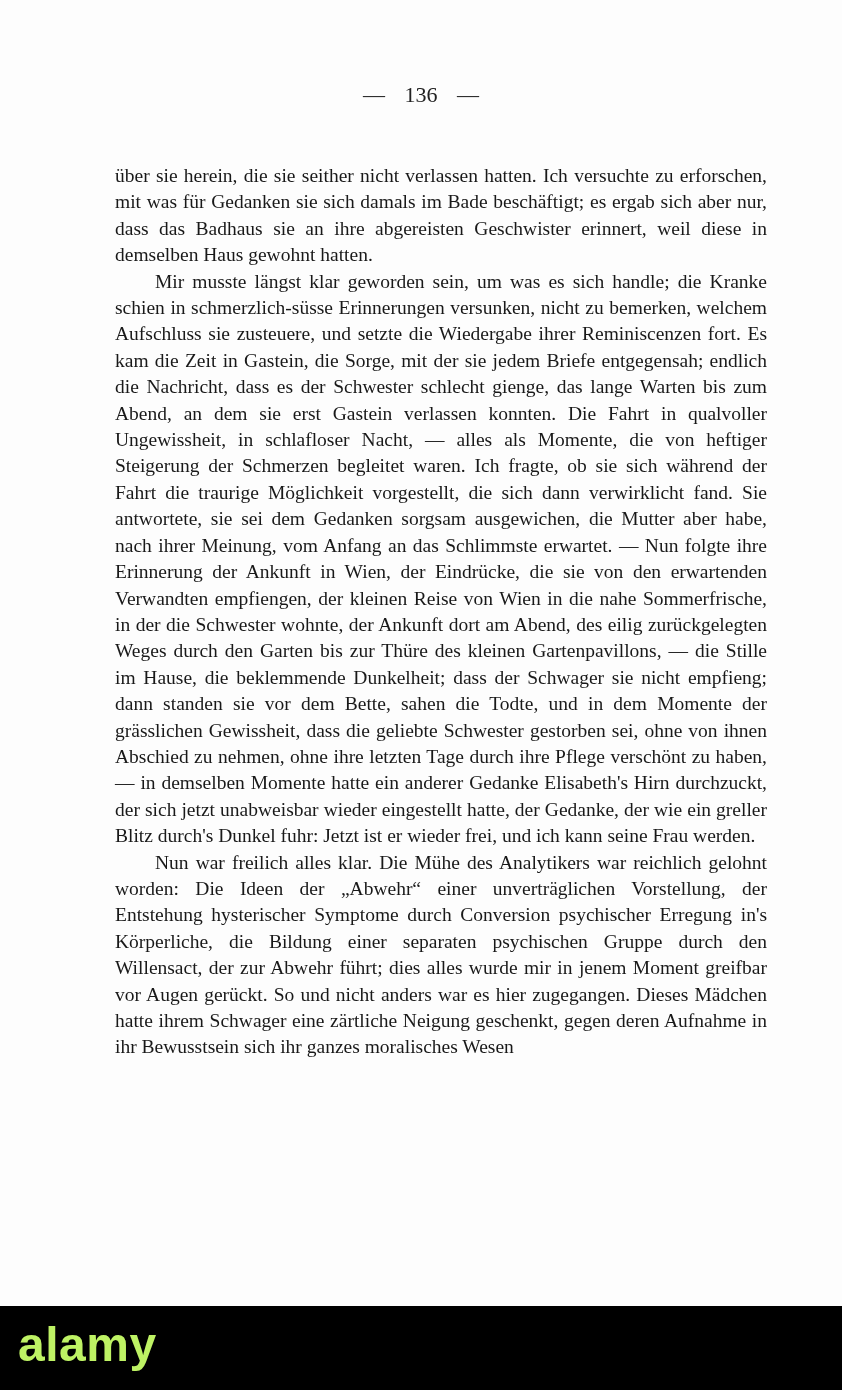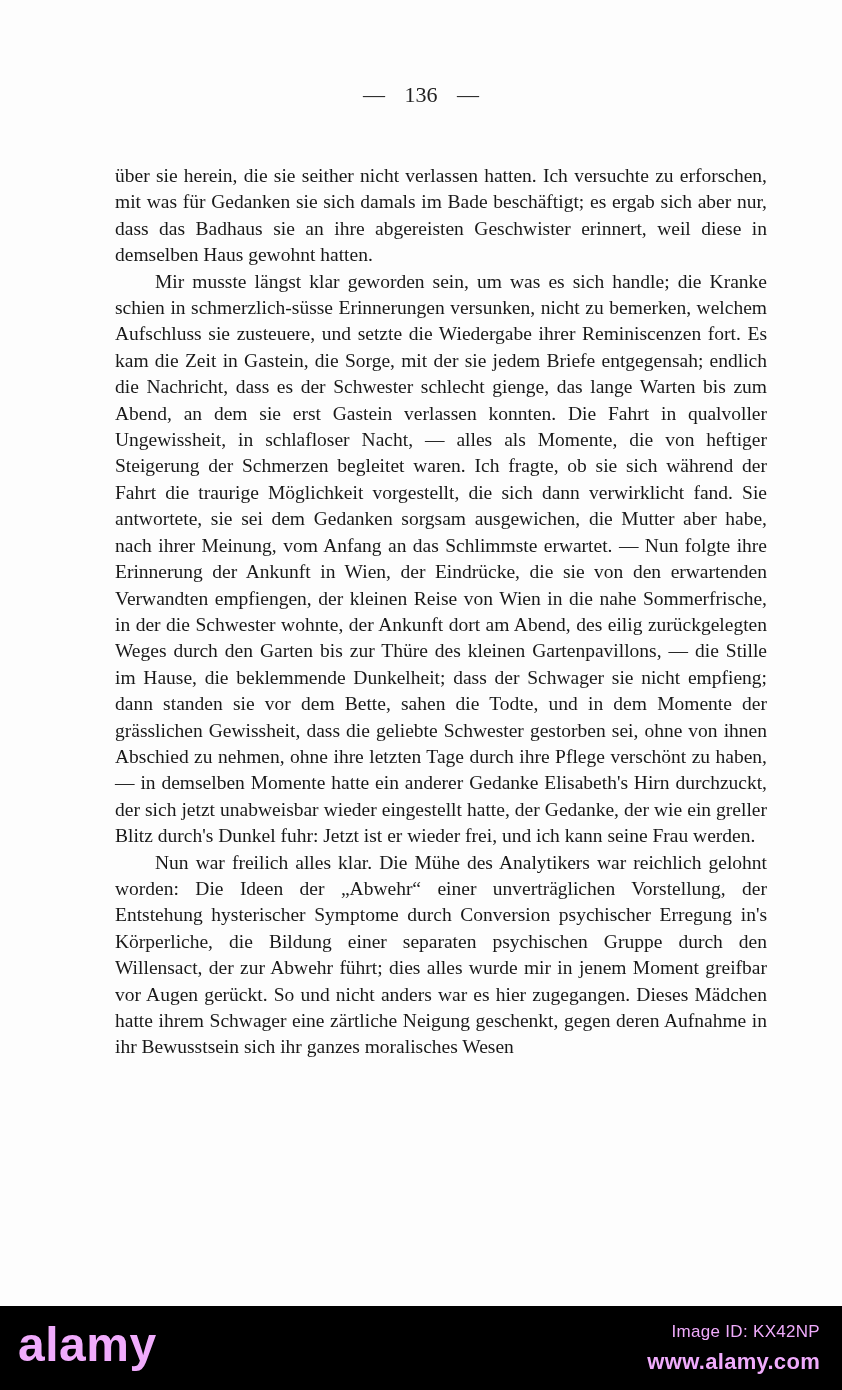"alamy" .watermark { color: #f0abfc -> #bef264 }
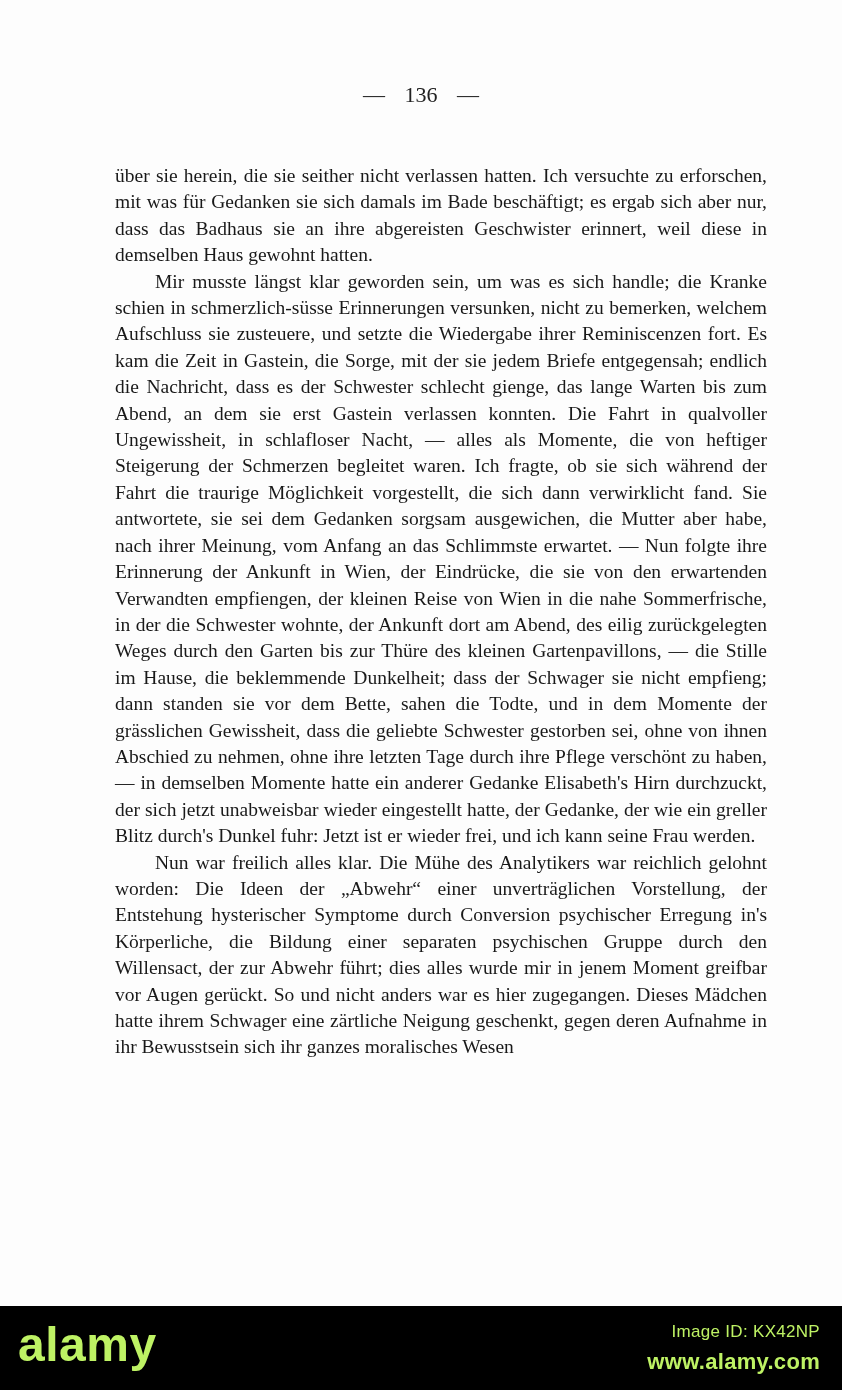"Image ID: KX42NP" div.meta { html: <div> <div>Image ID: KX42NP</div> <div>www.alamy.com</div> </div> -> none }
